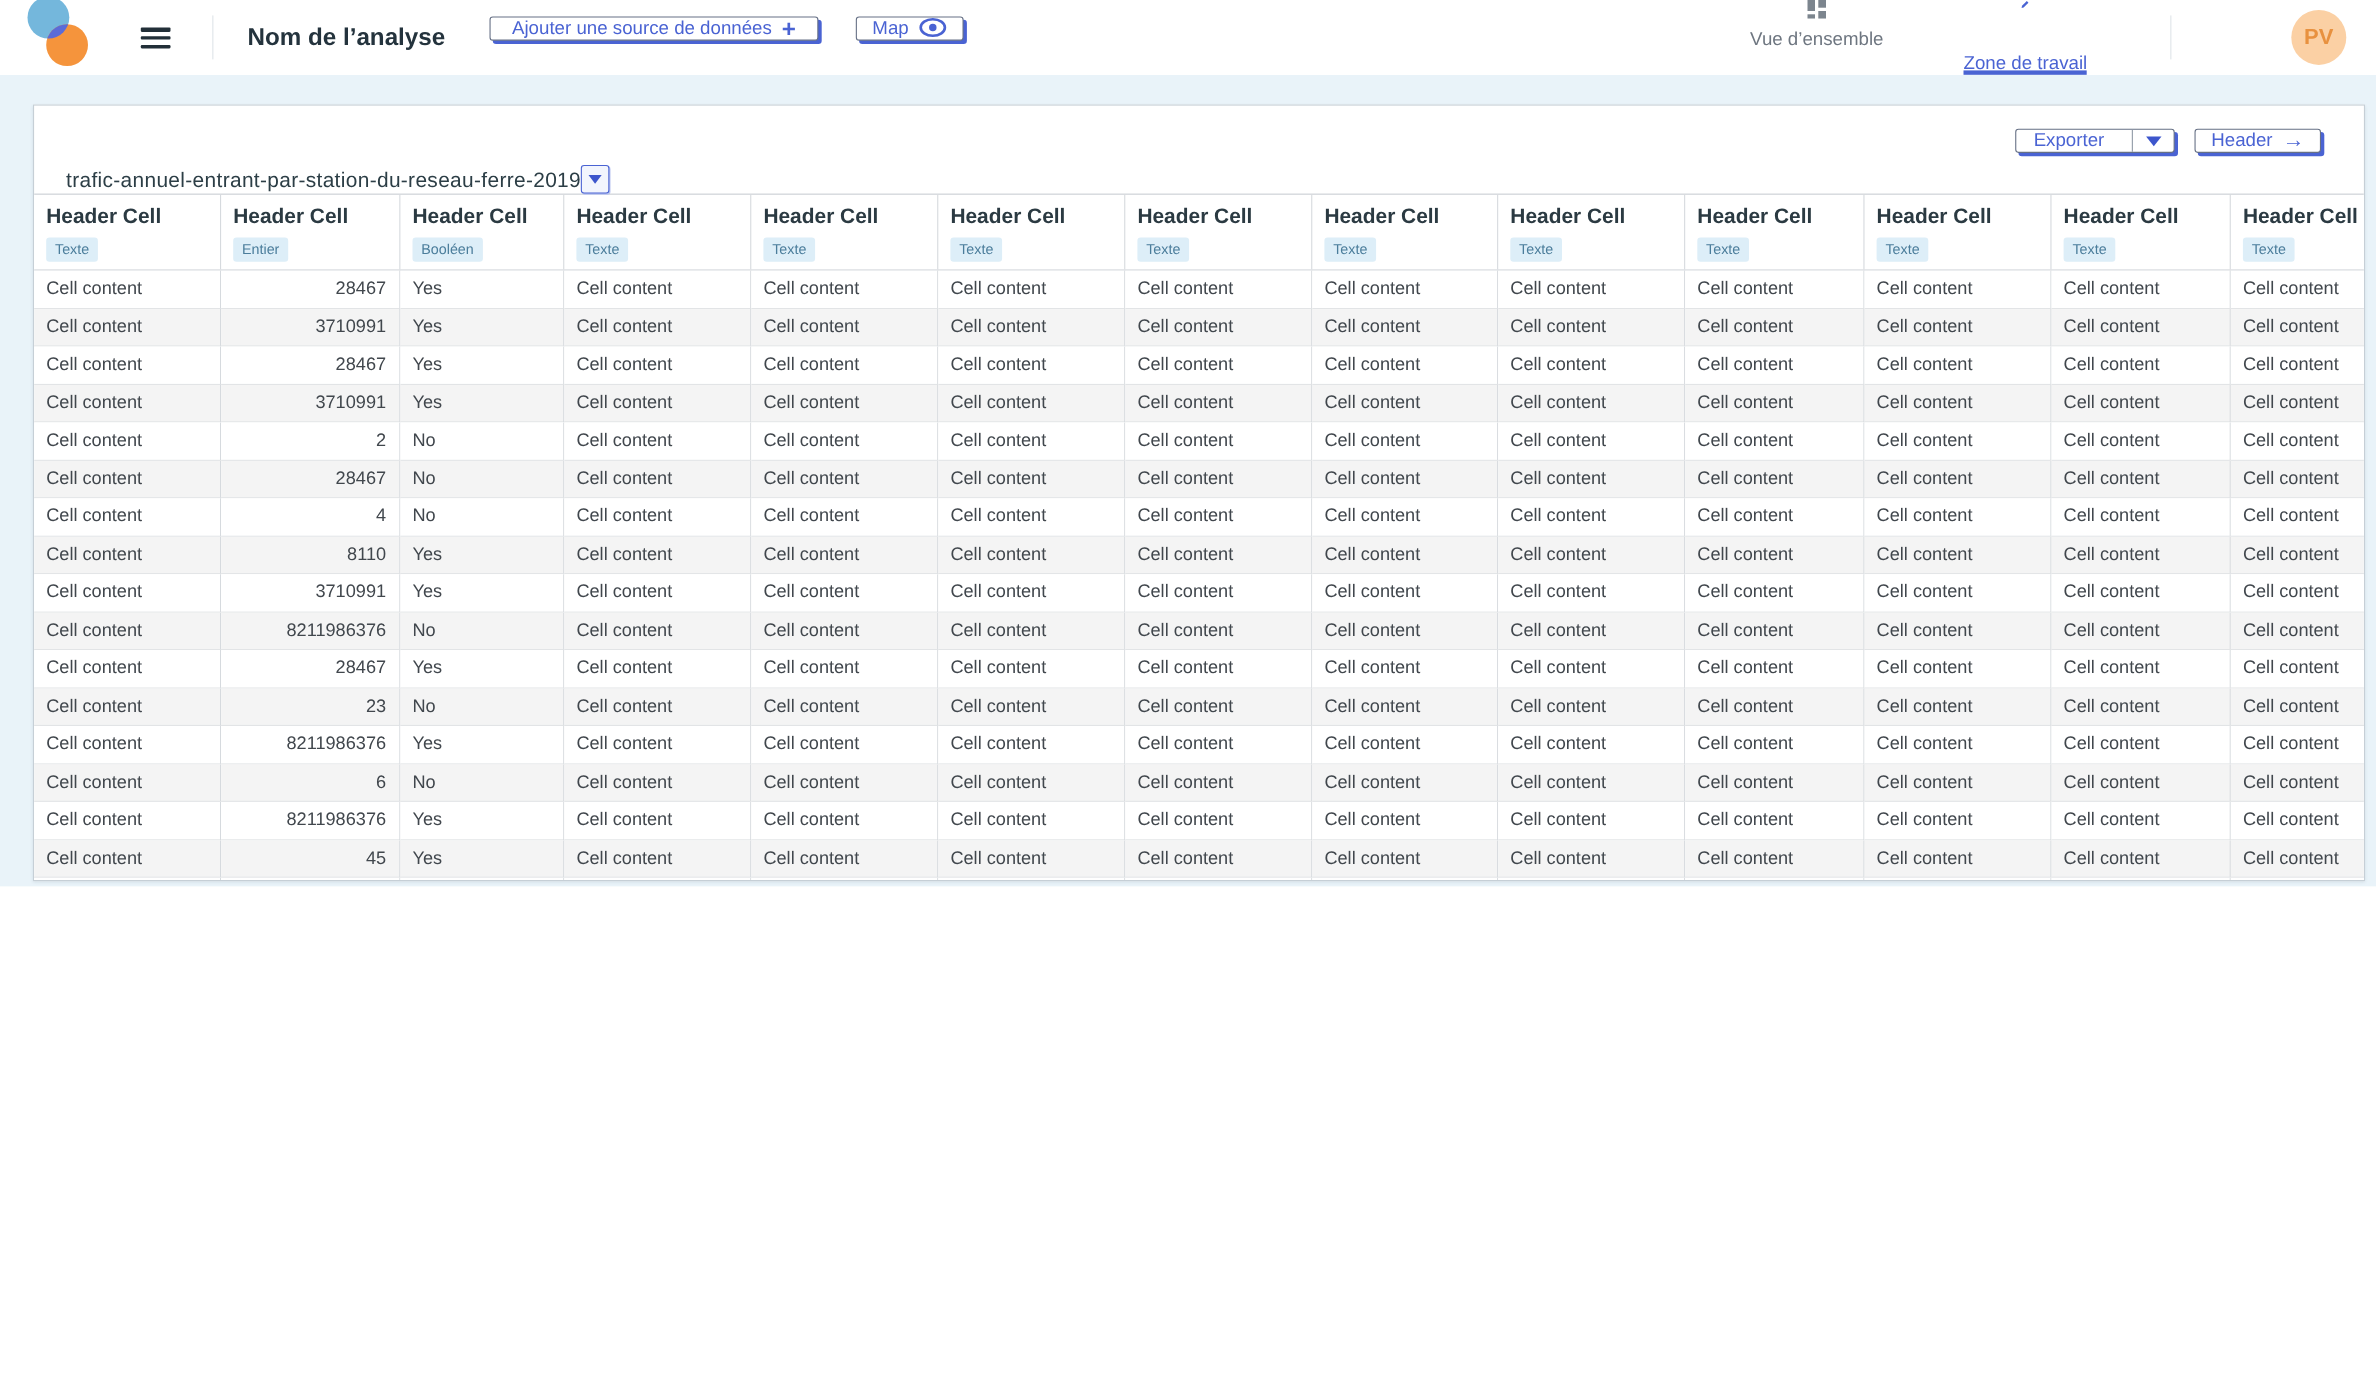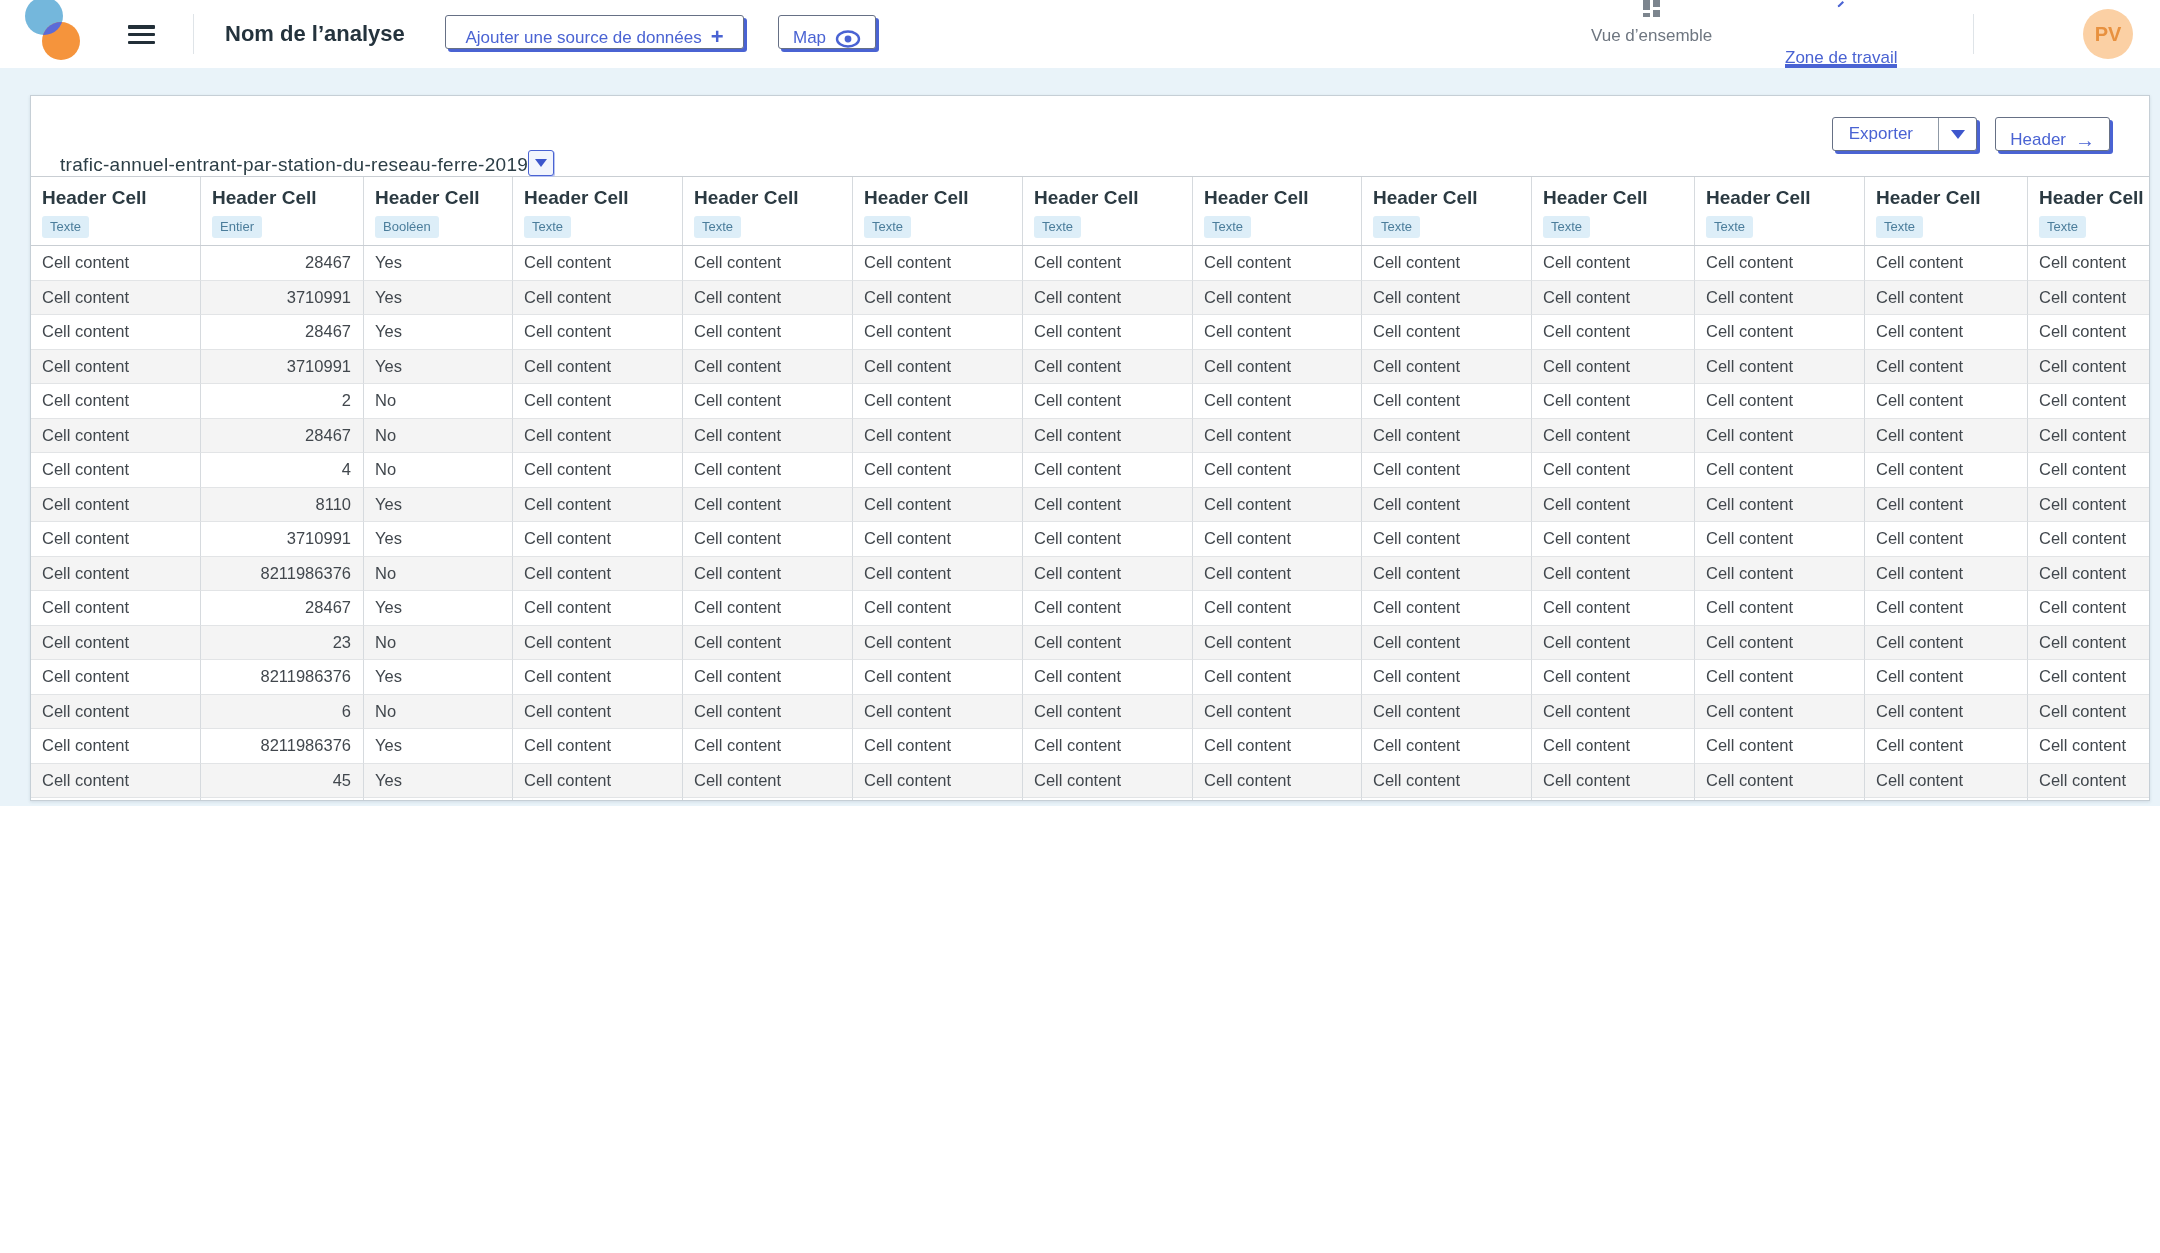"Ajouter une source de données" .btn { align-items: flex-end -> flex-start; height: 34px -> 22px }
